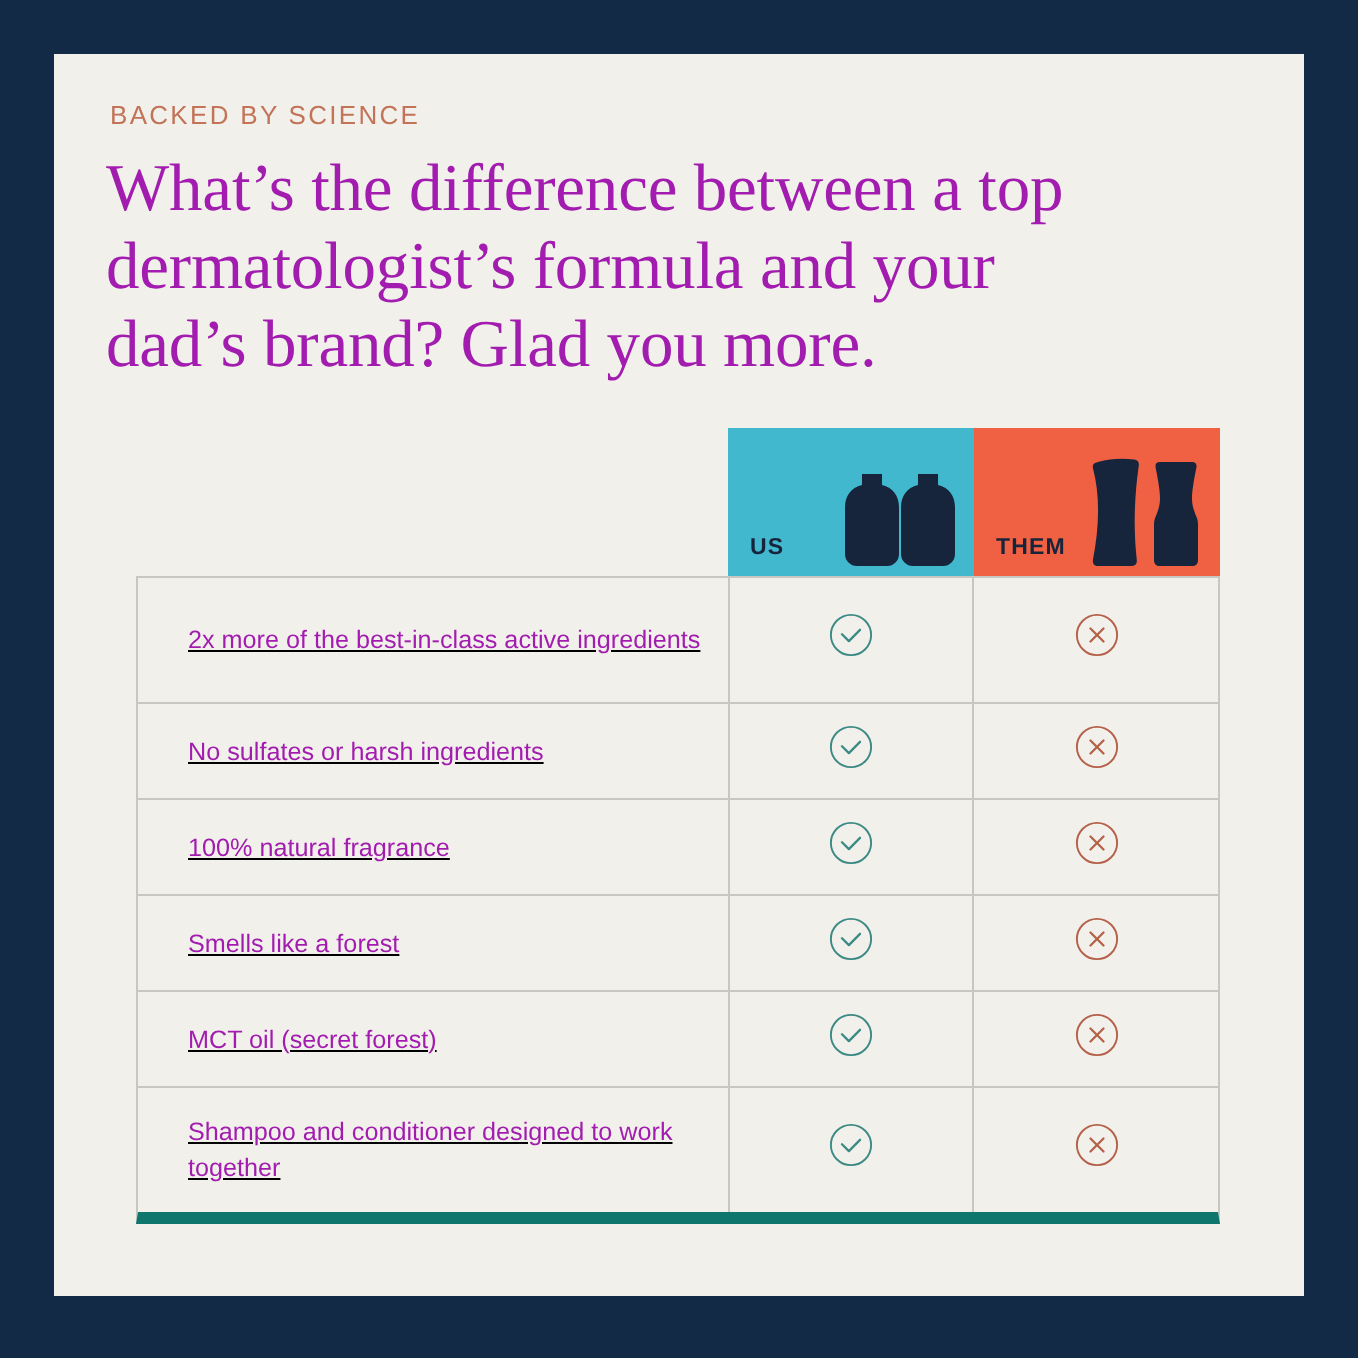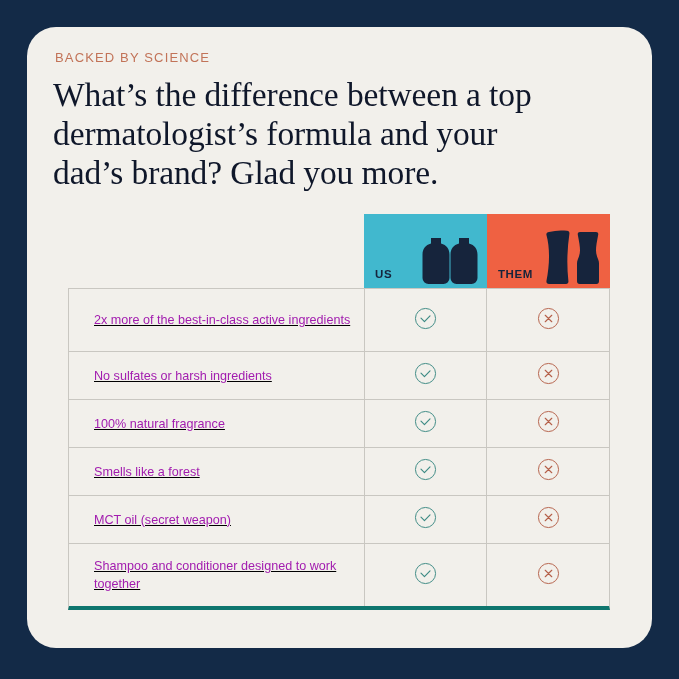"BACKED BY SCIENCE" #frame { border-radius: 29px -> none }
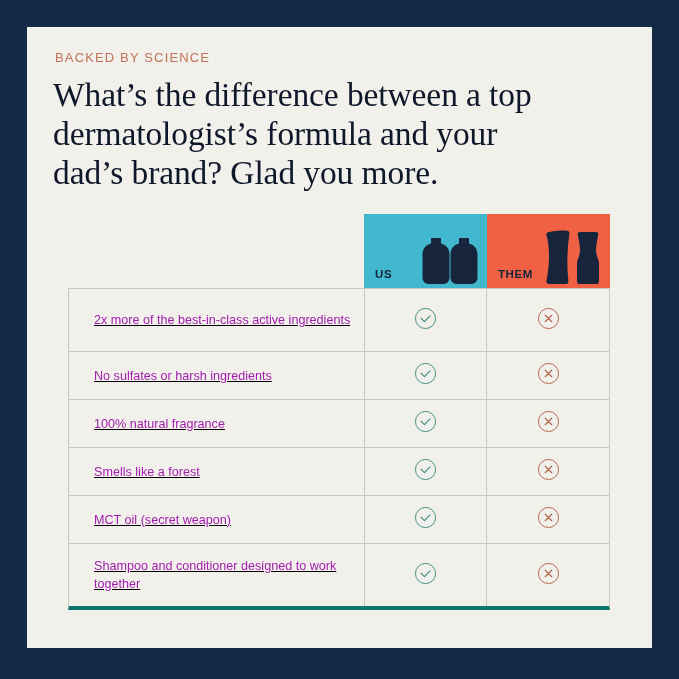"What’s the difference between a" #headline { color: #0f172a -> #a21caf }
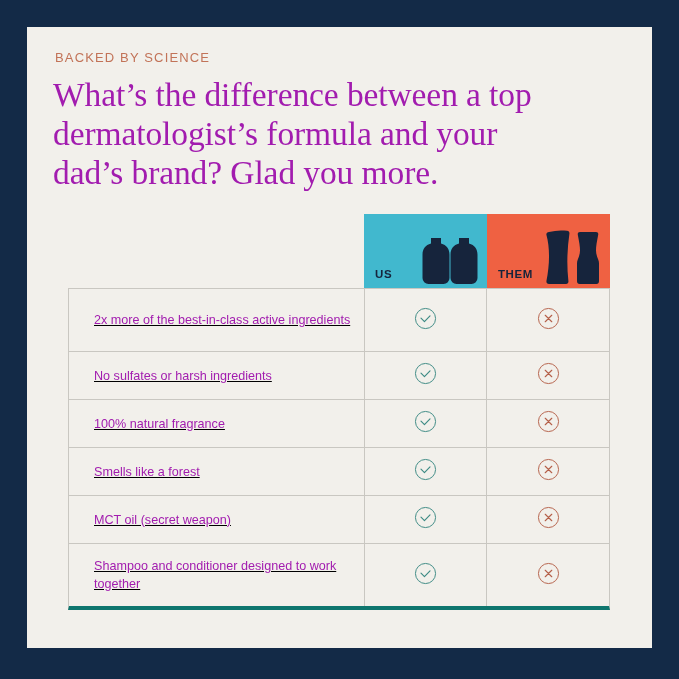"MCT oil (secret weapon)" div.cell-label { text: weapon -> forest }
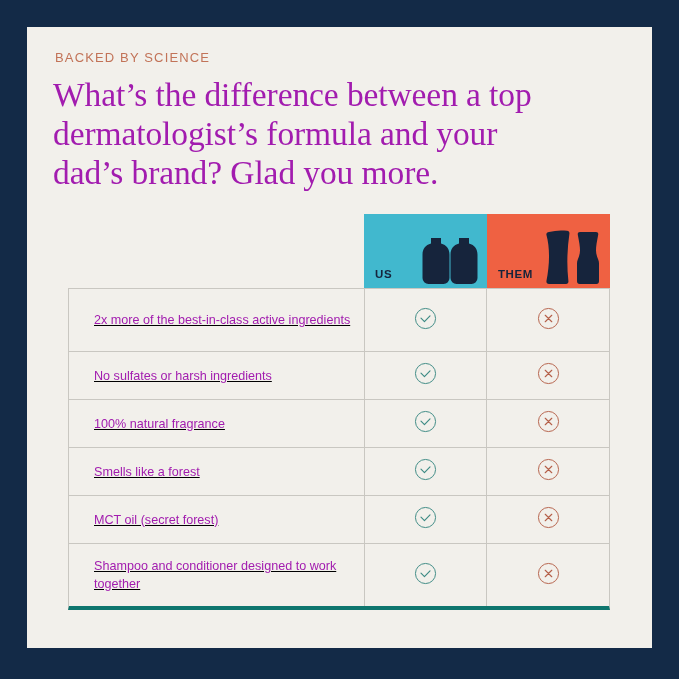"Shampoo and conditioner designed to" .row:last-child { border-bottom: 4px solid #0f766e -> 6px solid #0f766e }
